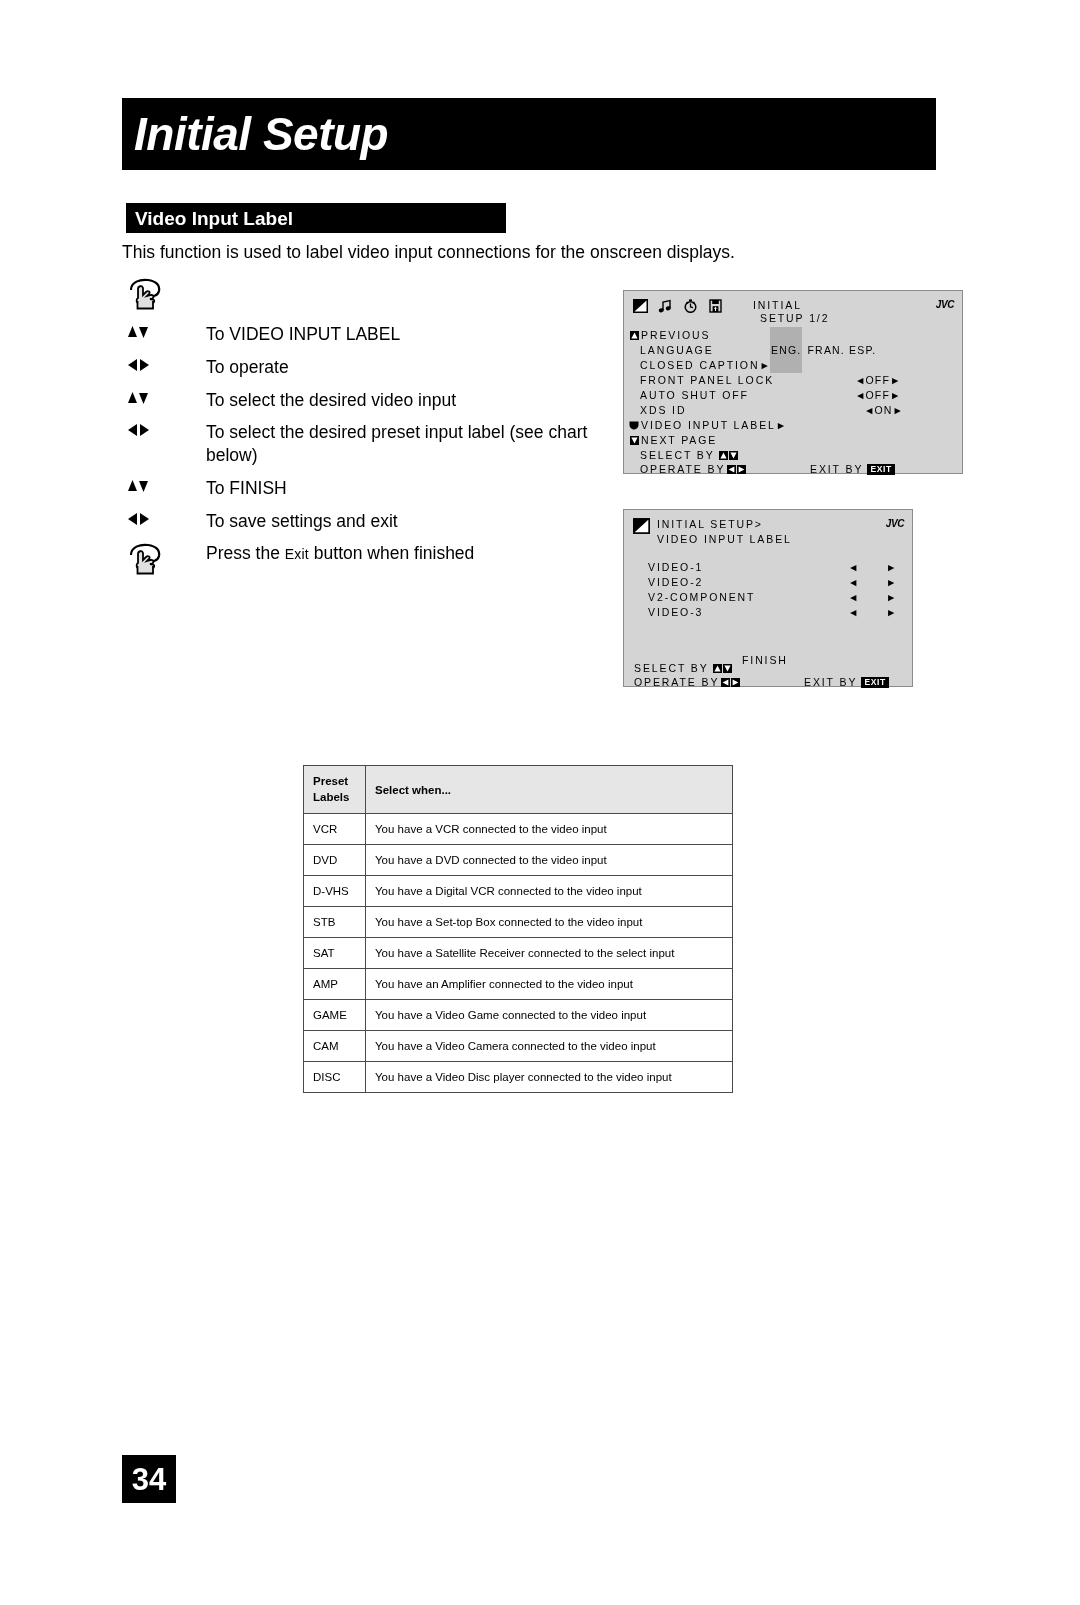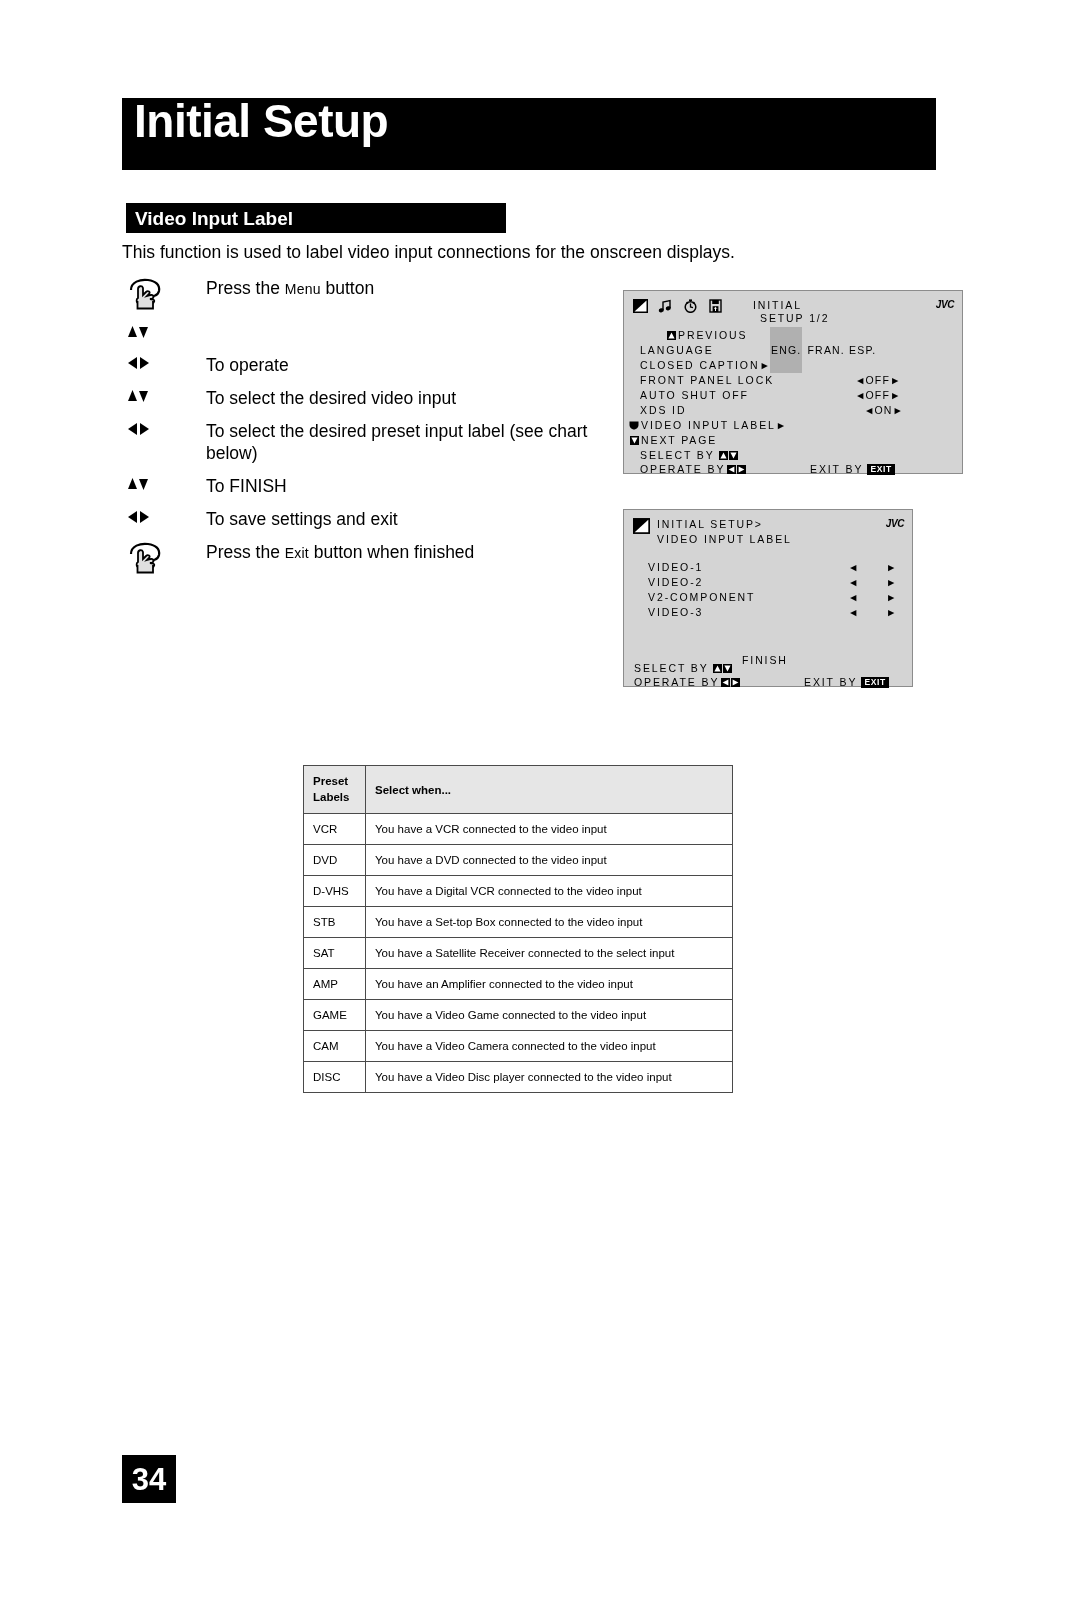"Initial Setup" .title-banner { align-items: flex-start -> center; font-style: none -> italic }
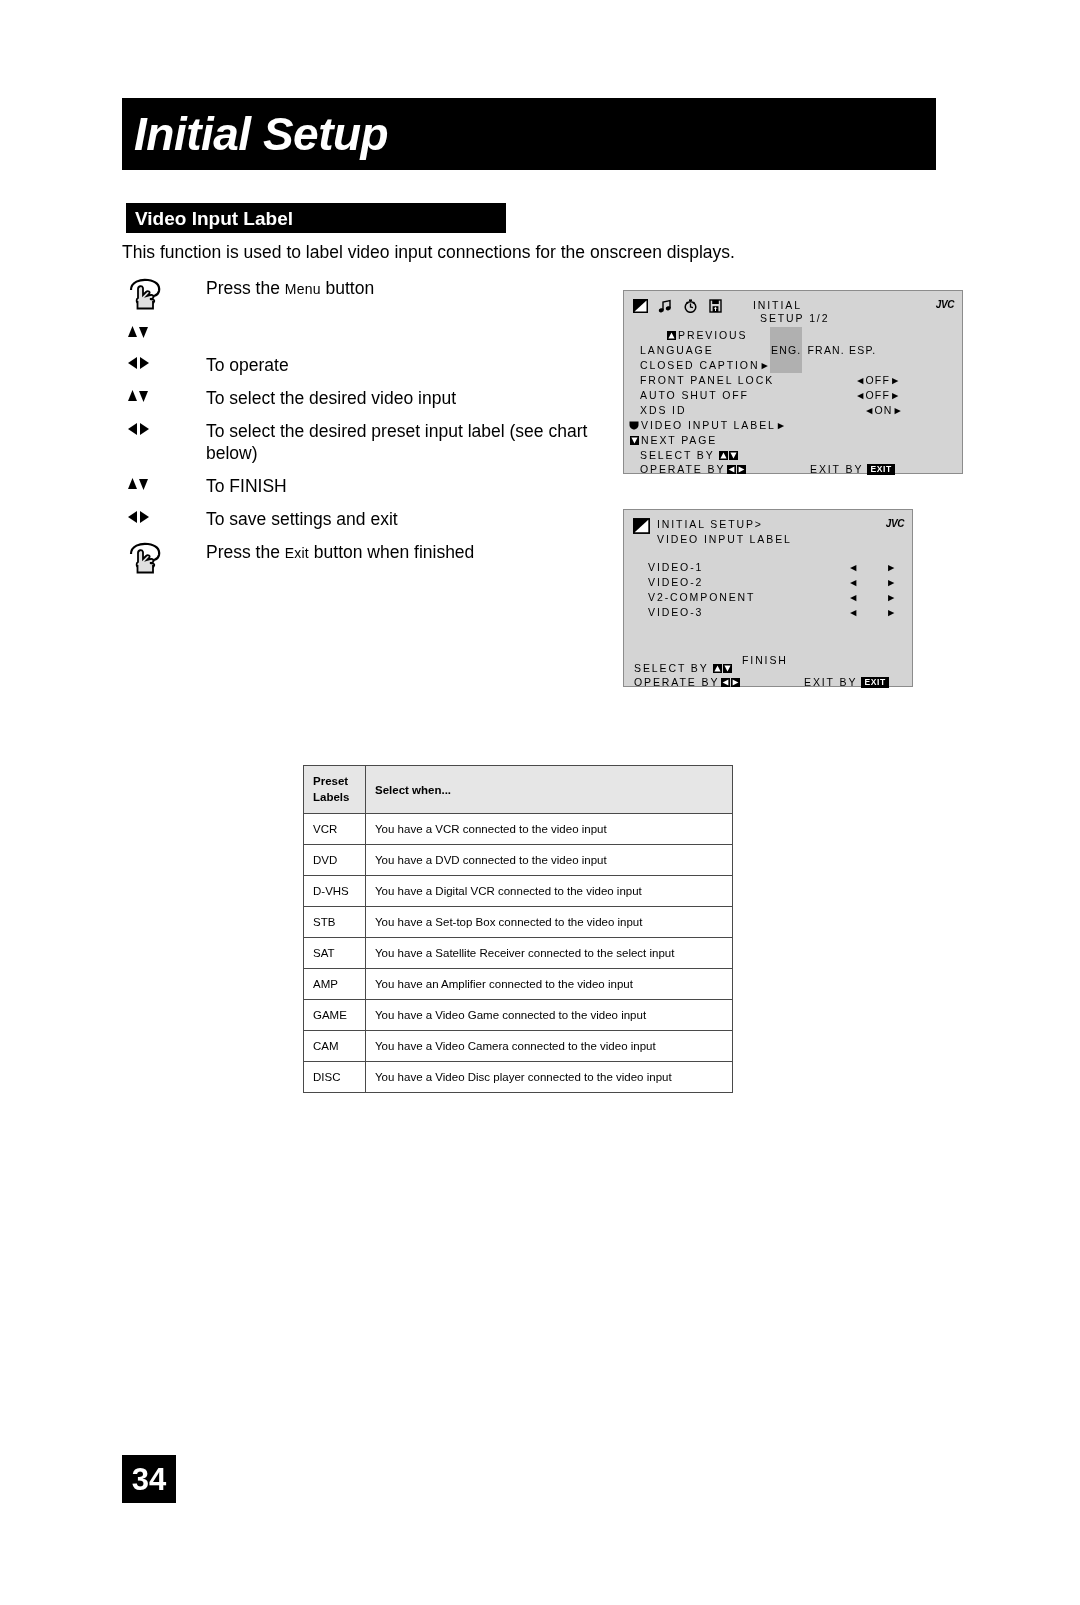"Press the Menu button" span.step-text { html: <span><span>Press the </span><span>Menu</span><span> button</span></span> -> none }
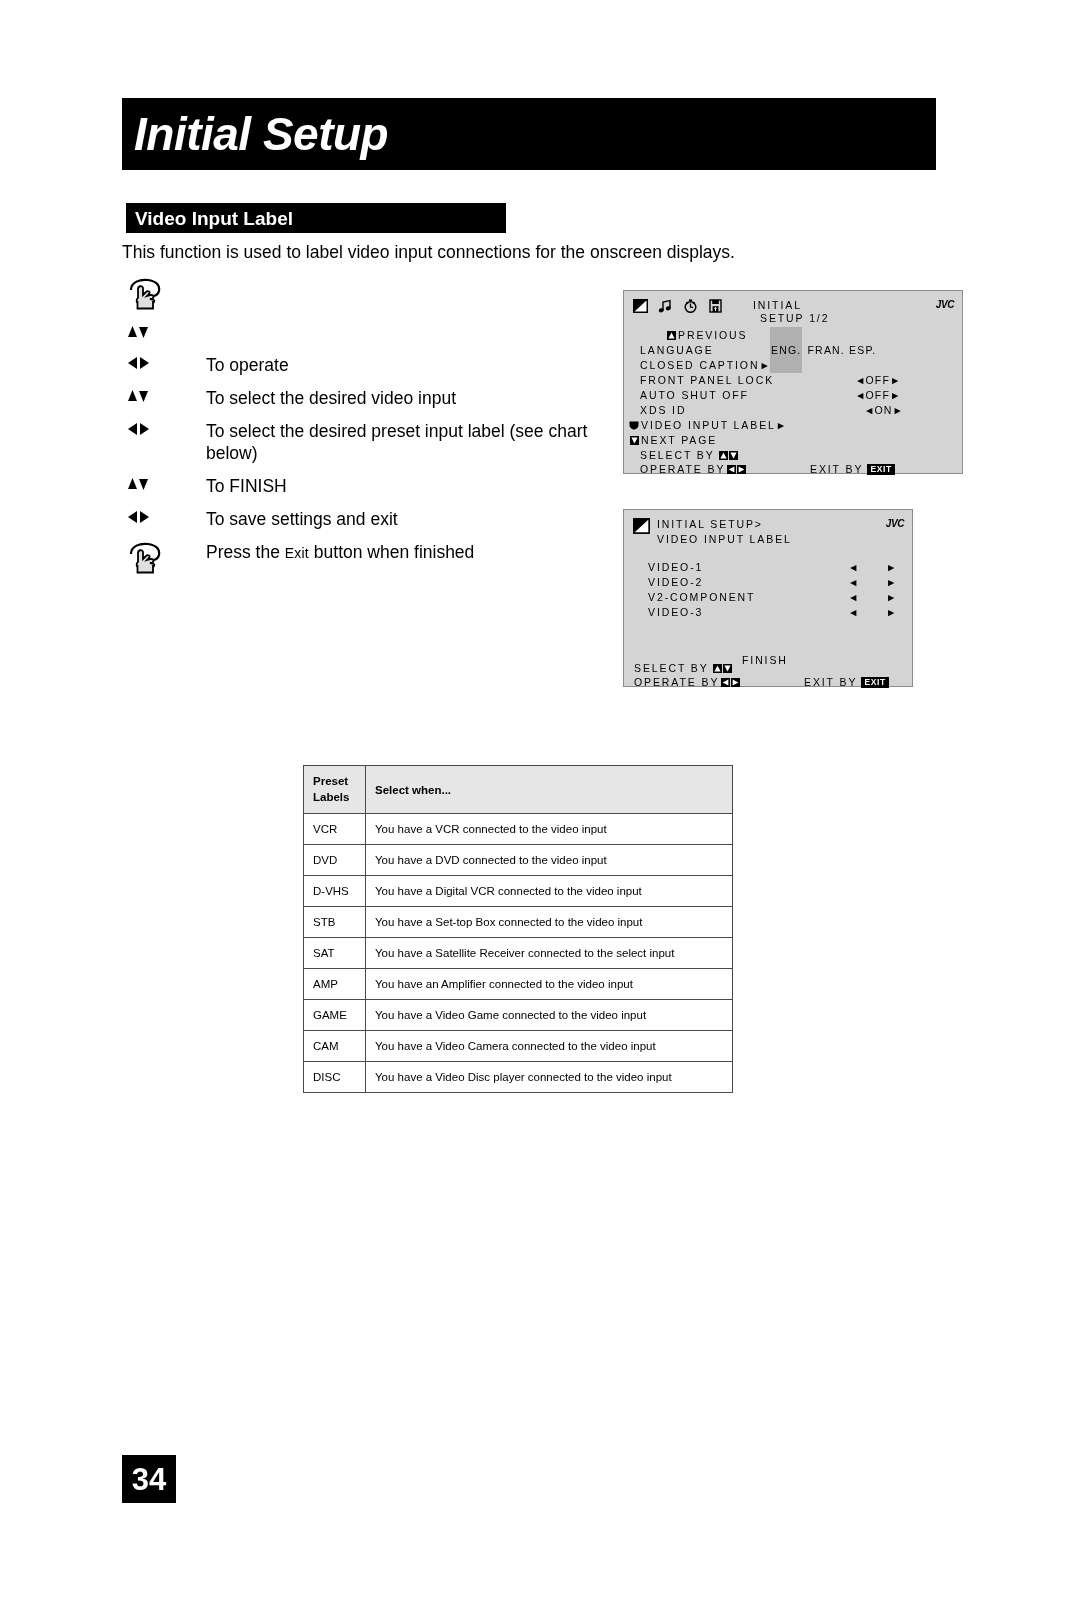"To VIDEO INPUT LABEL" span.step-text { html: none -> <span>To VIDEO INPUT LABEL</span> }
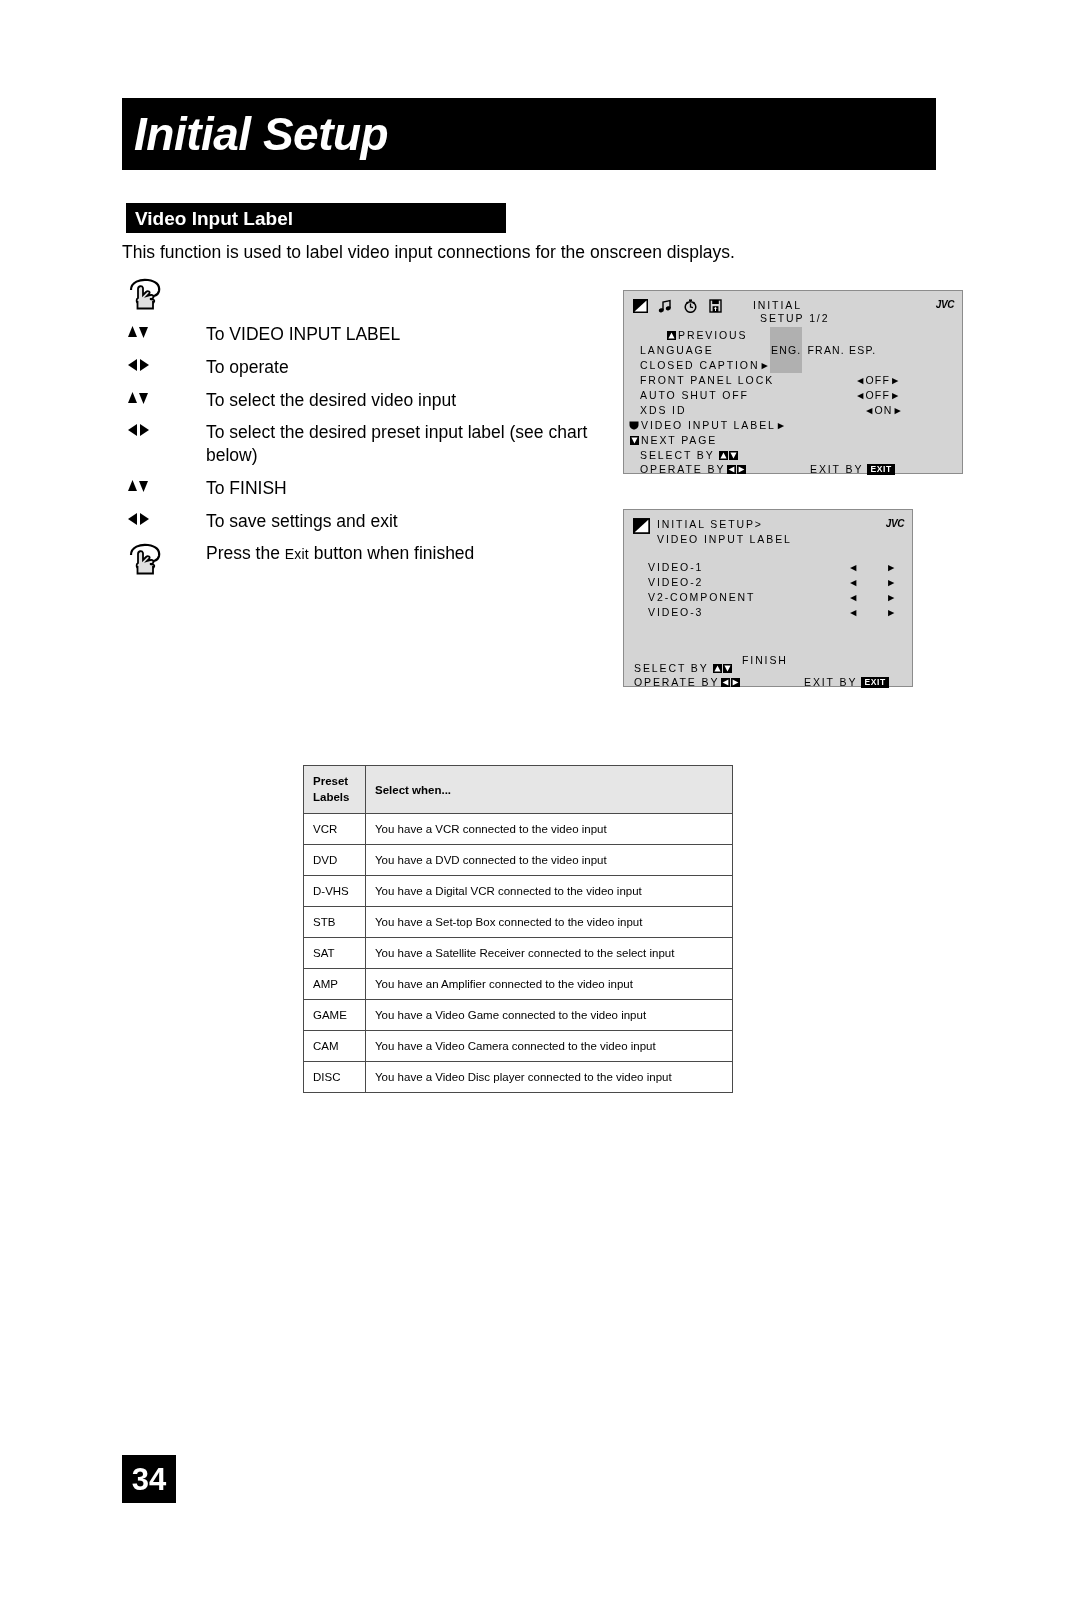"PREVIOUS" div.osd-line { margin-left: 37px -> none }
